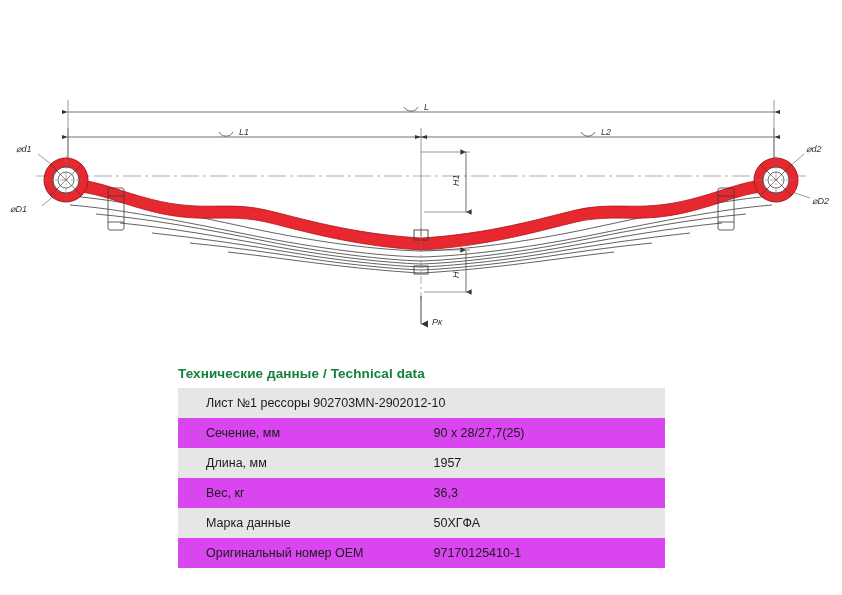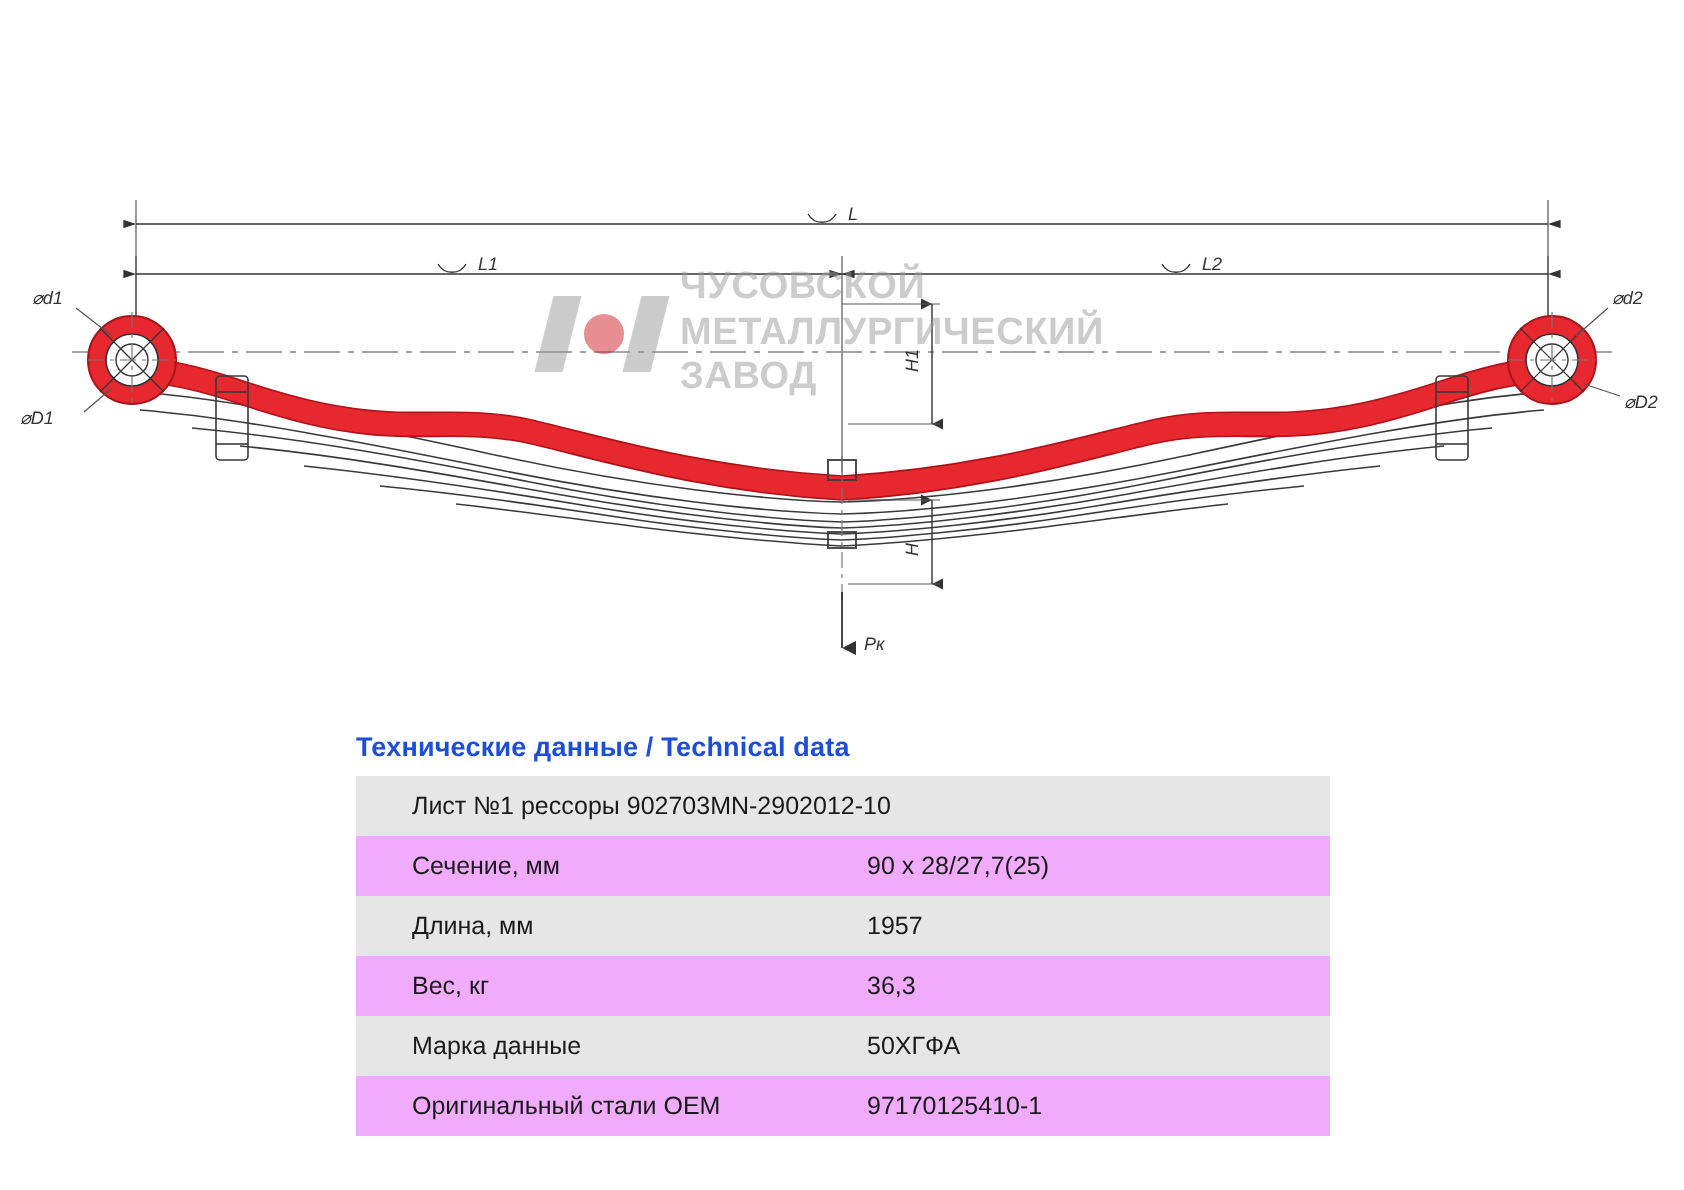"ЧУСОВСКОЙ" div.wm { html: <div> <div> <span></span> <span></span> <span></span> <span></span> </div> <div> <div>Чусовской</div> <div>металлургический</div> <div>завод</div> </div> </div> -> none }
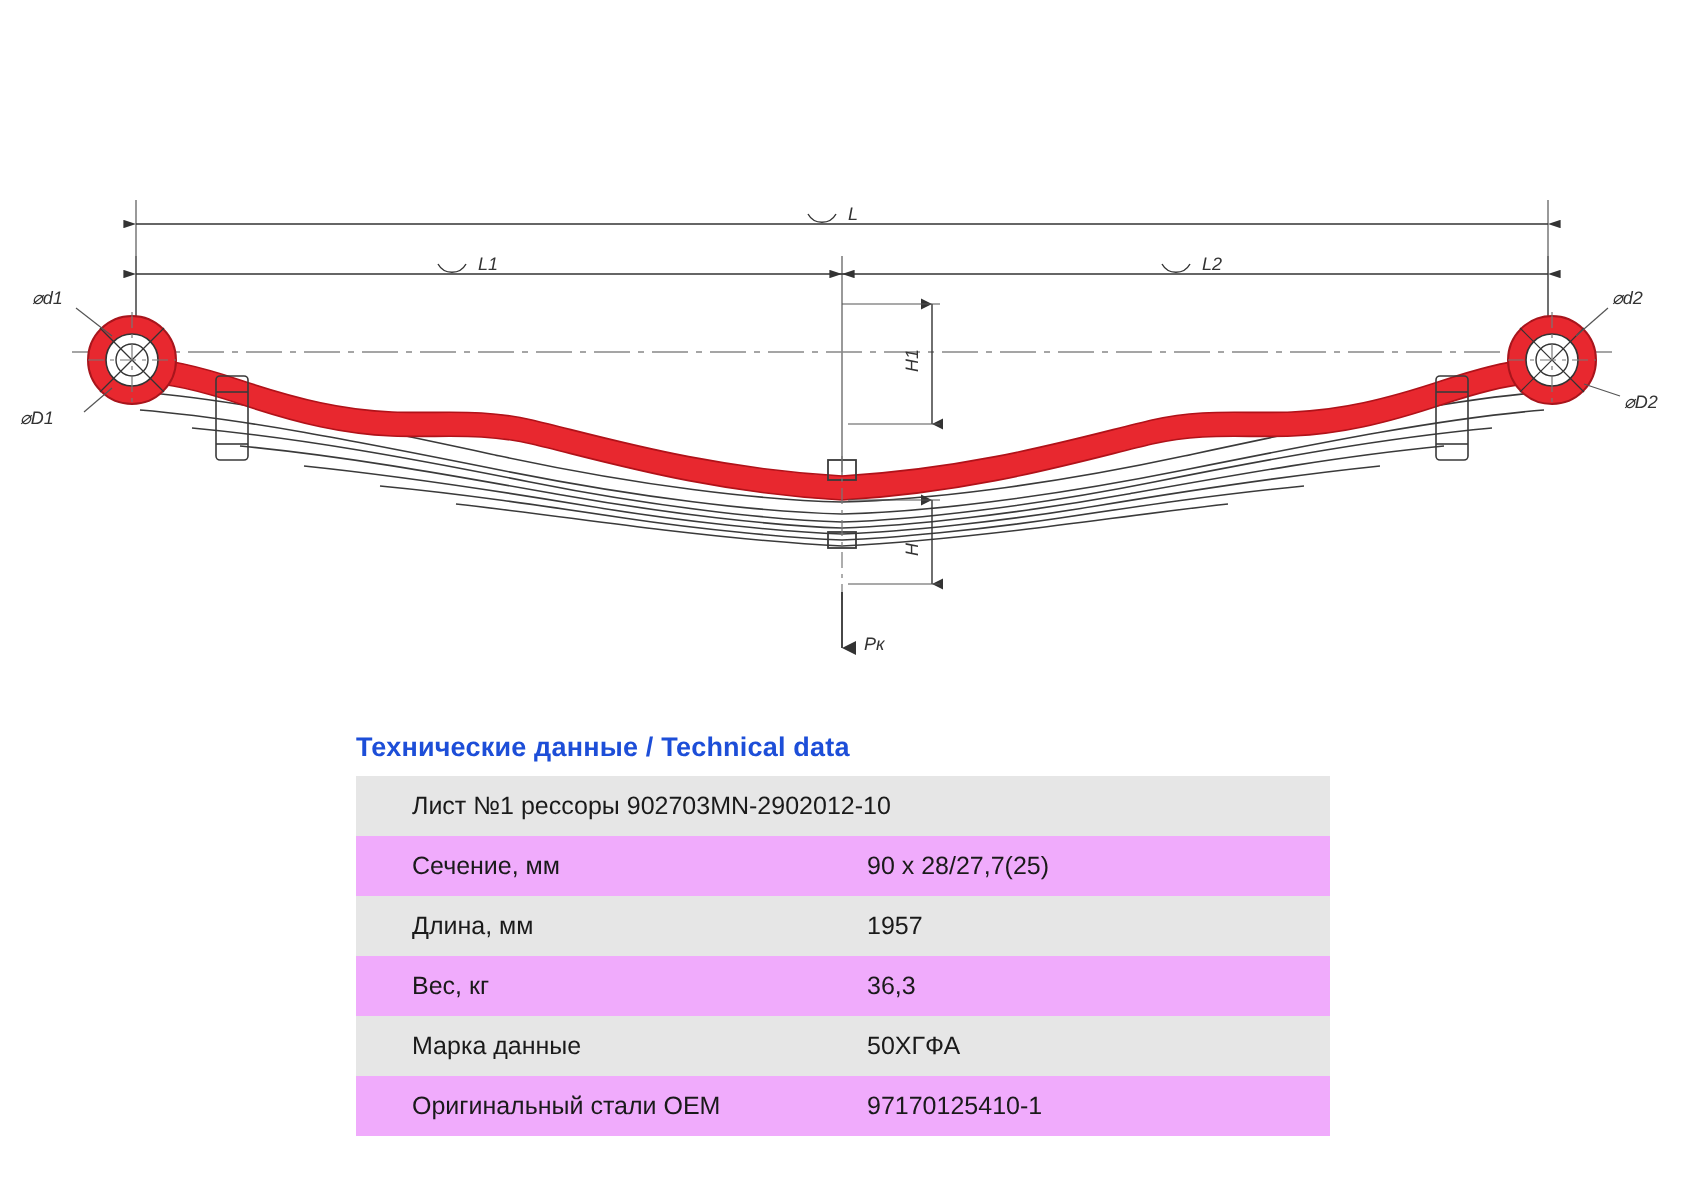"Технические данные / Technical data" #tech-title { color: #1d4ed8 -> #15803d }
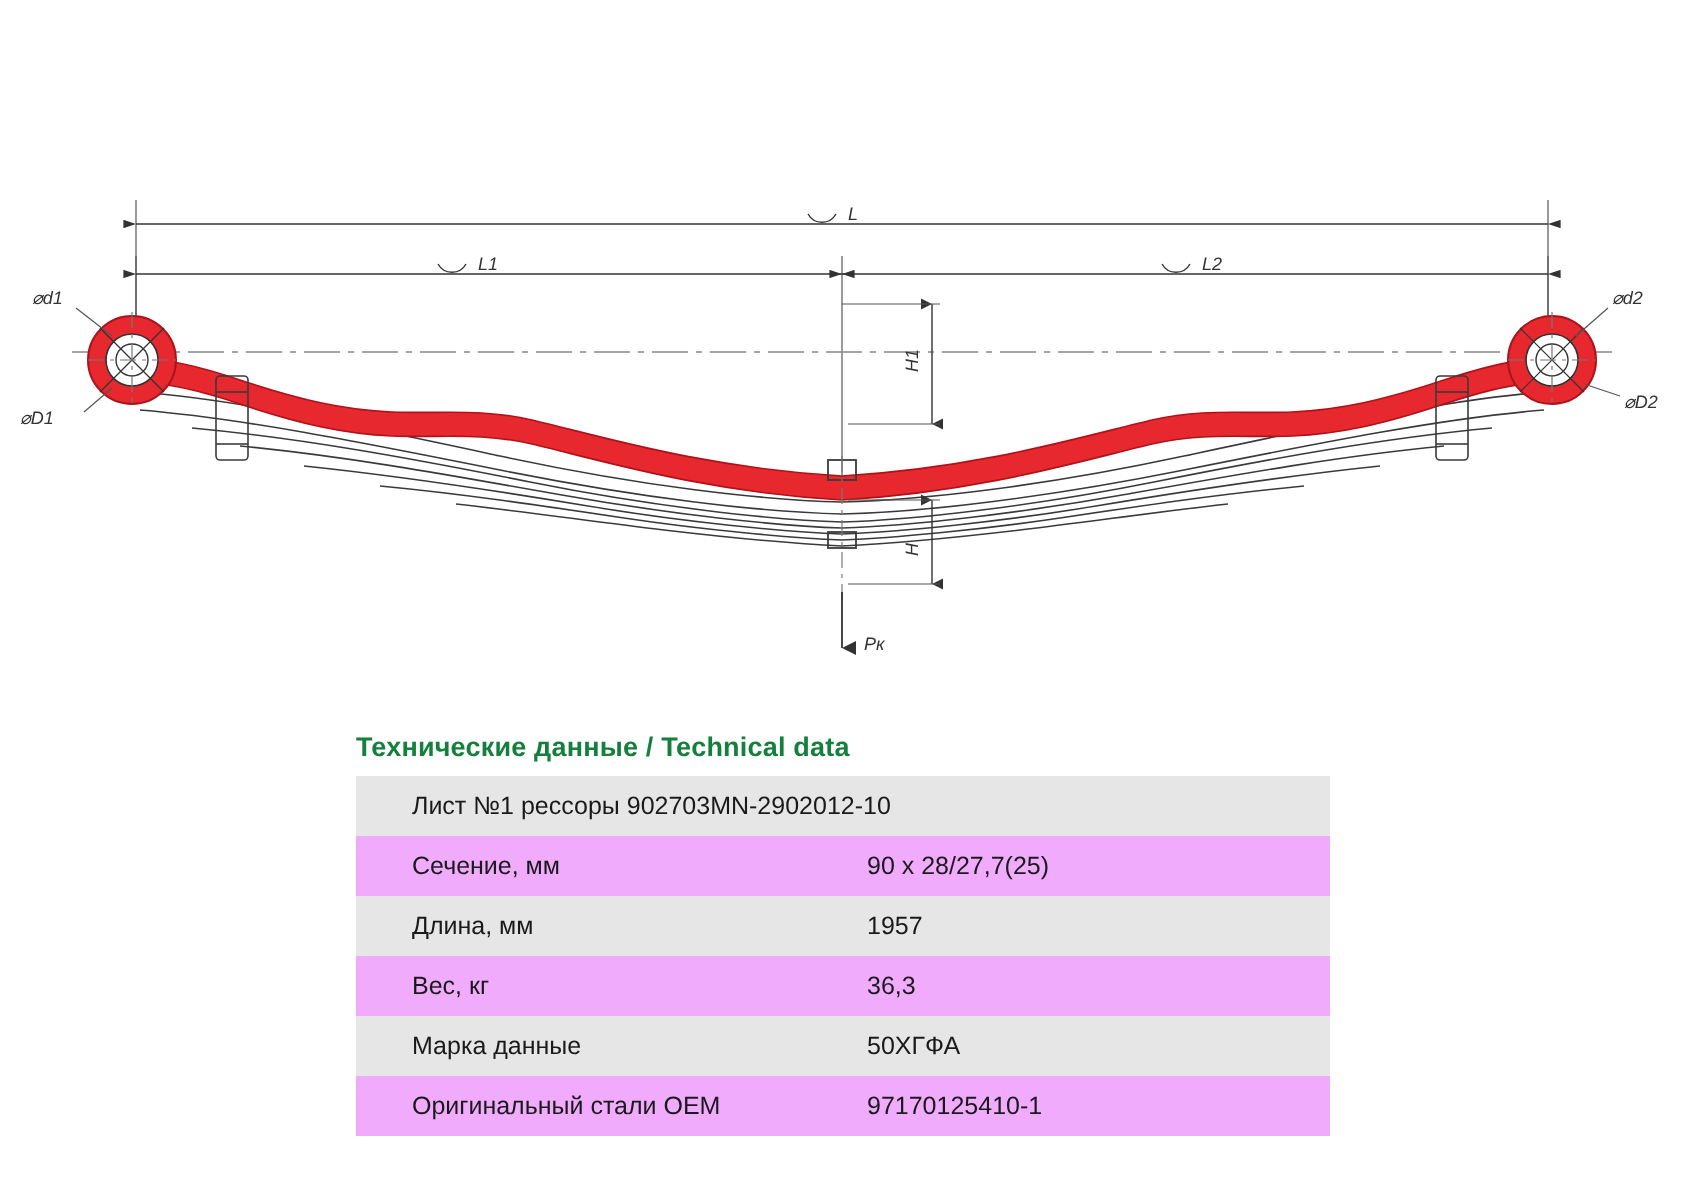"Сечение, мм" table.tech tr.even td { background: #f0abfc -> #d946ef }
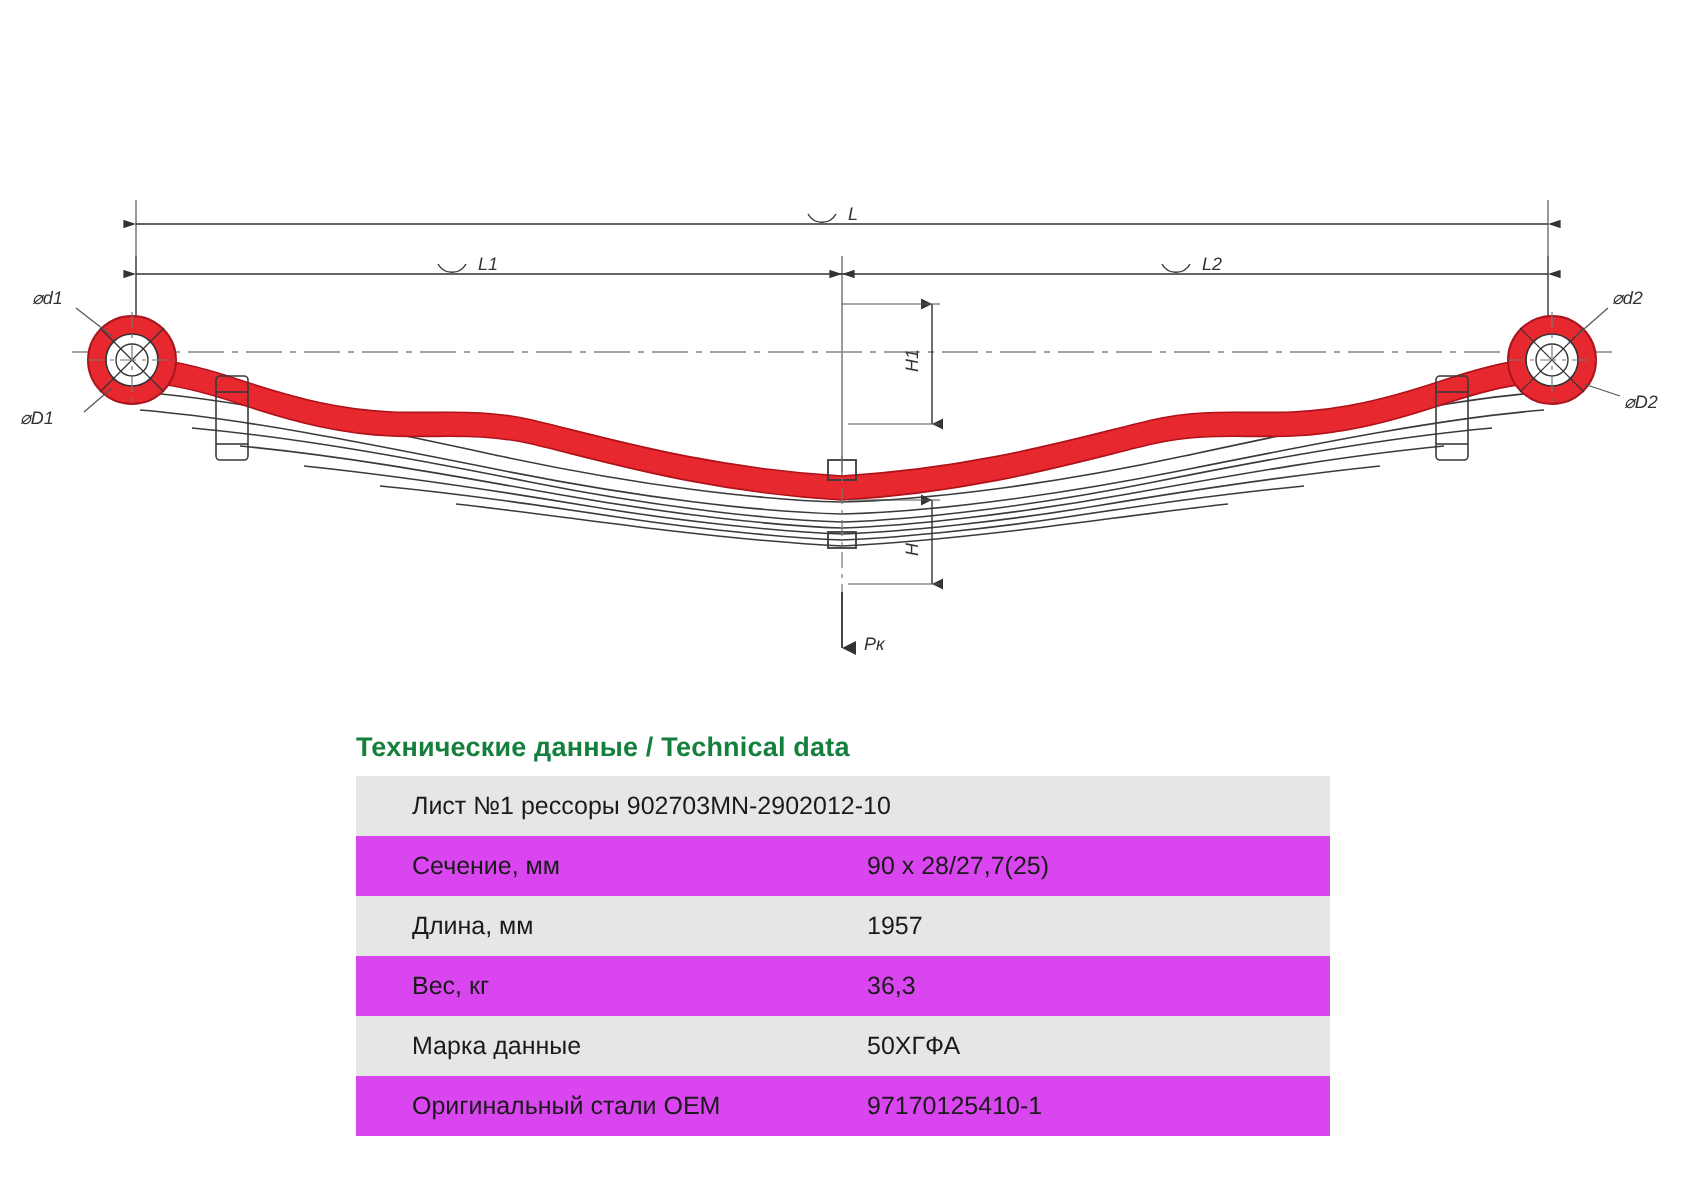"Оригинальный стали OEM" td.c1 { text: стали -> номер }
